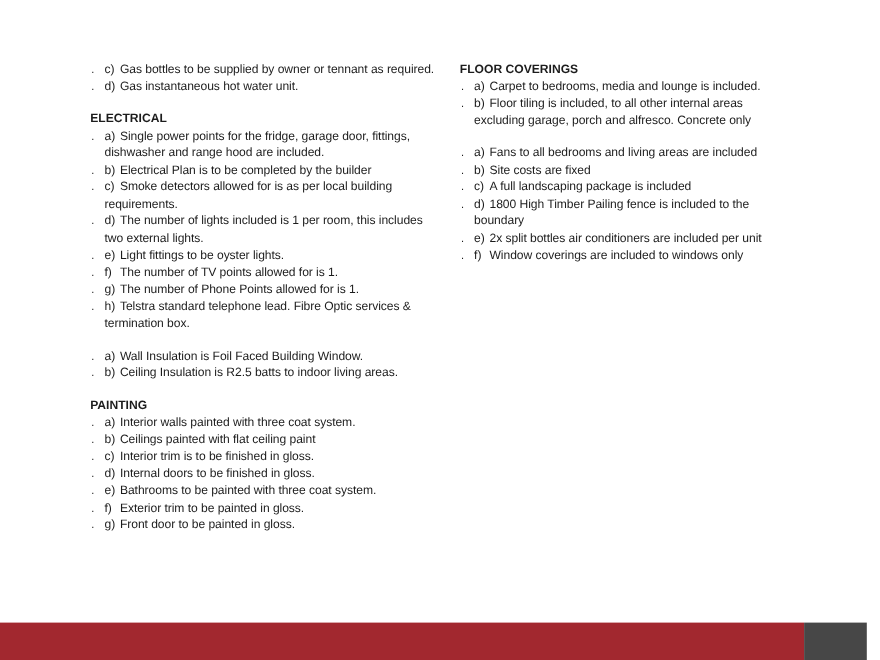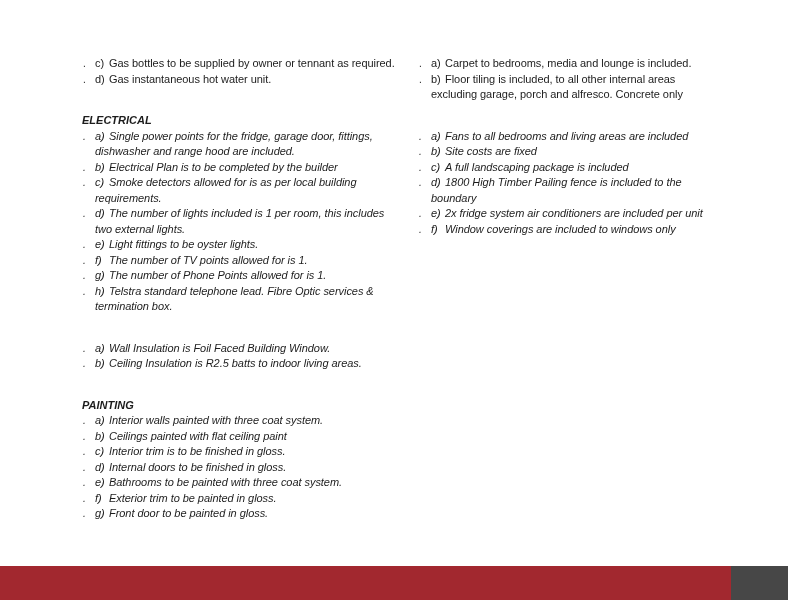"FLOOR COVERINGS" div.hdr { html: none -> <div>FLOOR COVERINGS</div> }
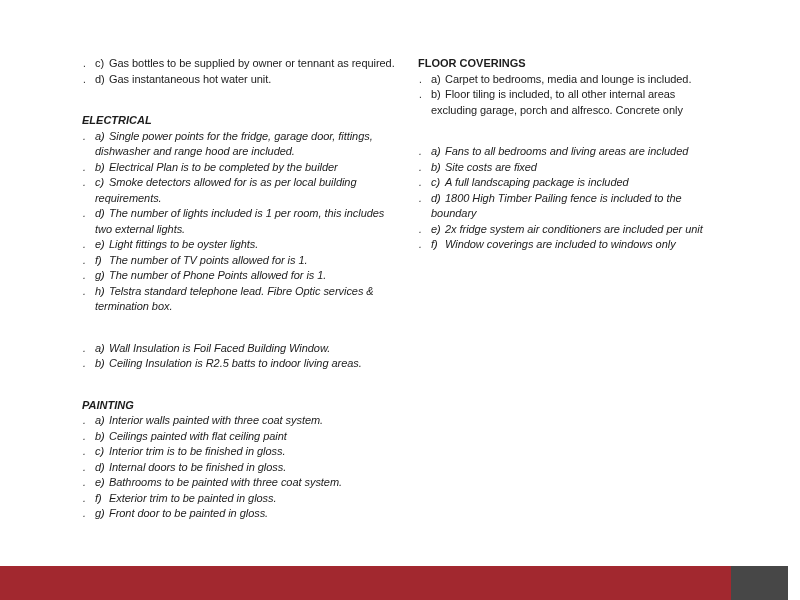"ELECTRICAL" .section + .section { font-style: italic -> none; margin-top: 26px -> 14px }
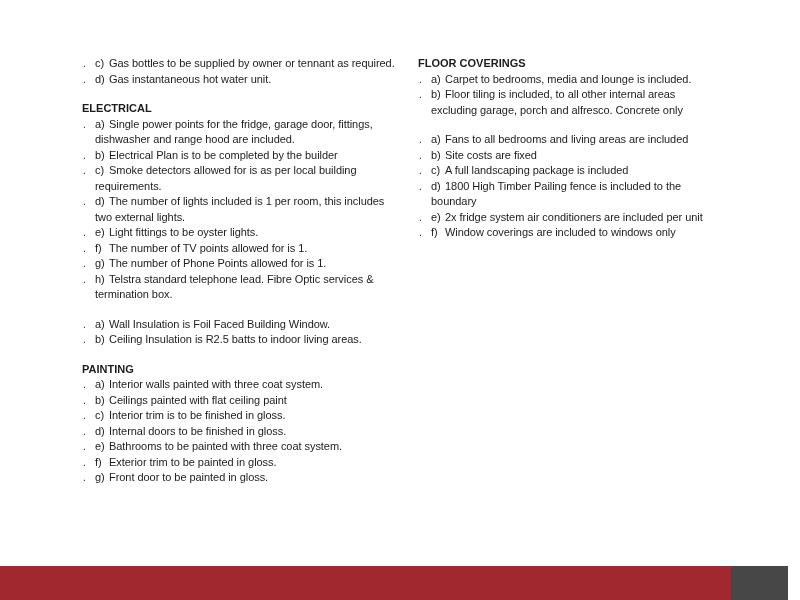"2x fridge system air conditioners" span.text { text: fridge system -> split bottles }
